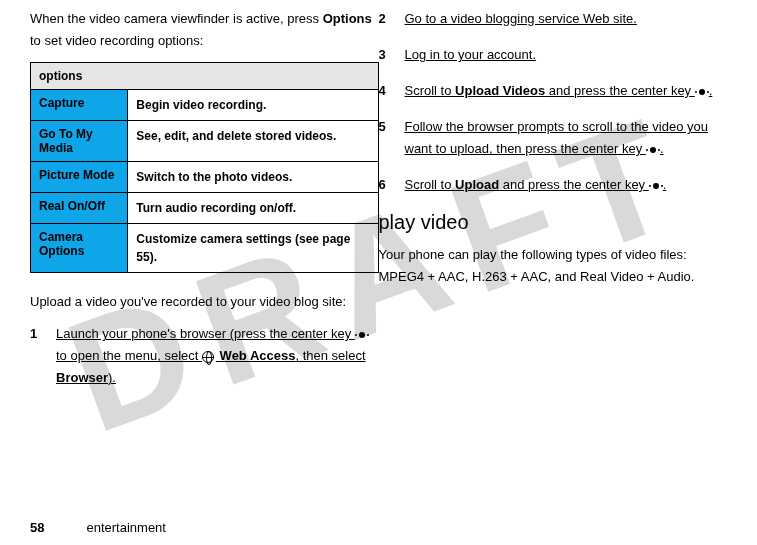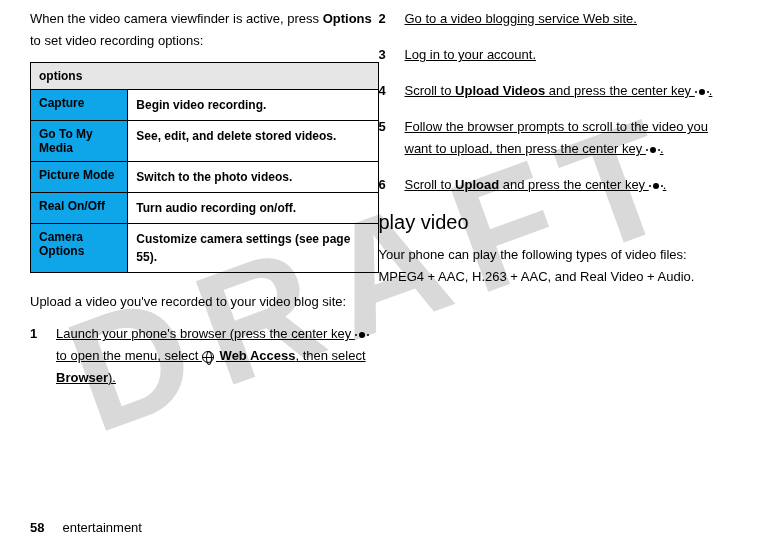"58" .footer .pgnum { margin-right: 18px -> 42px }
